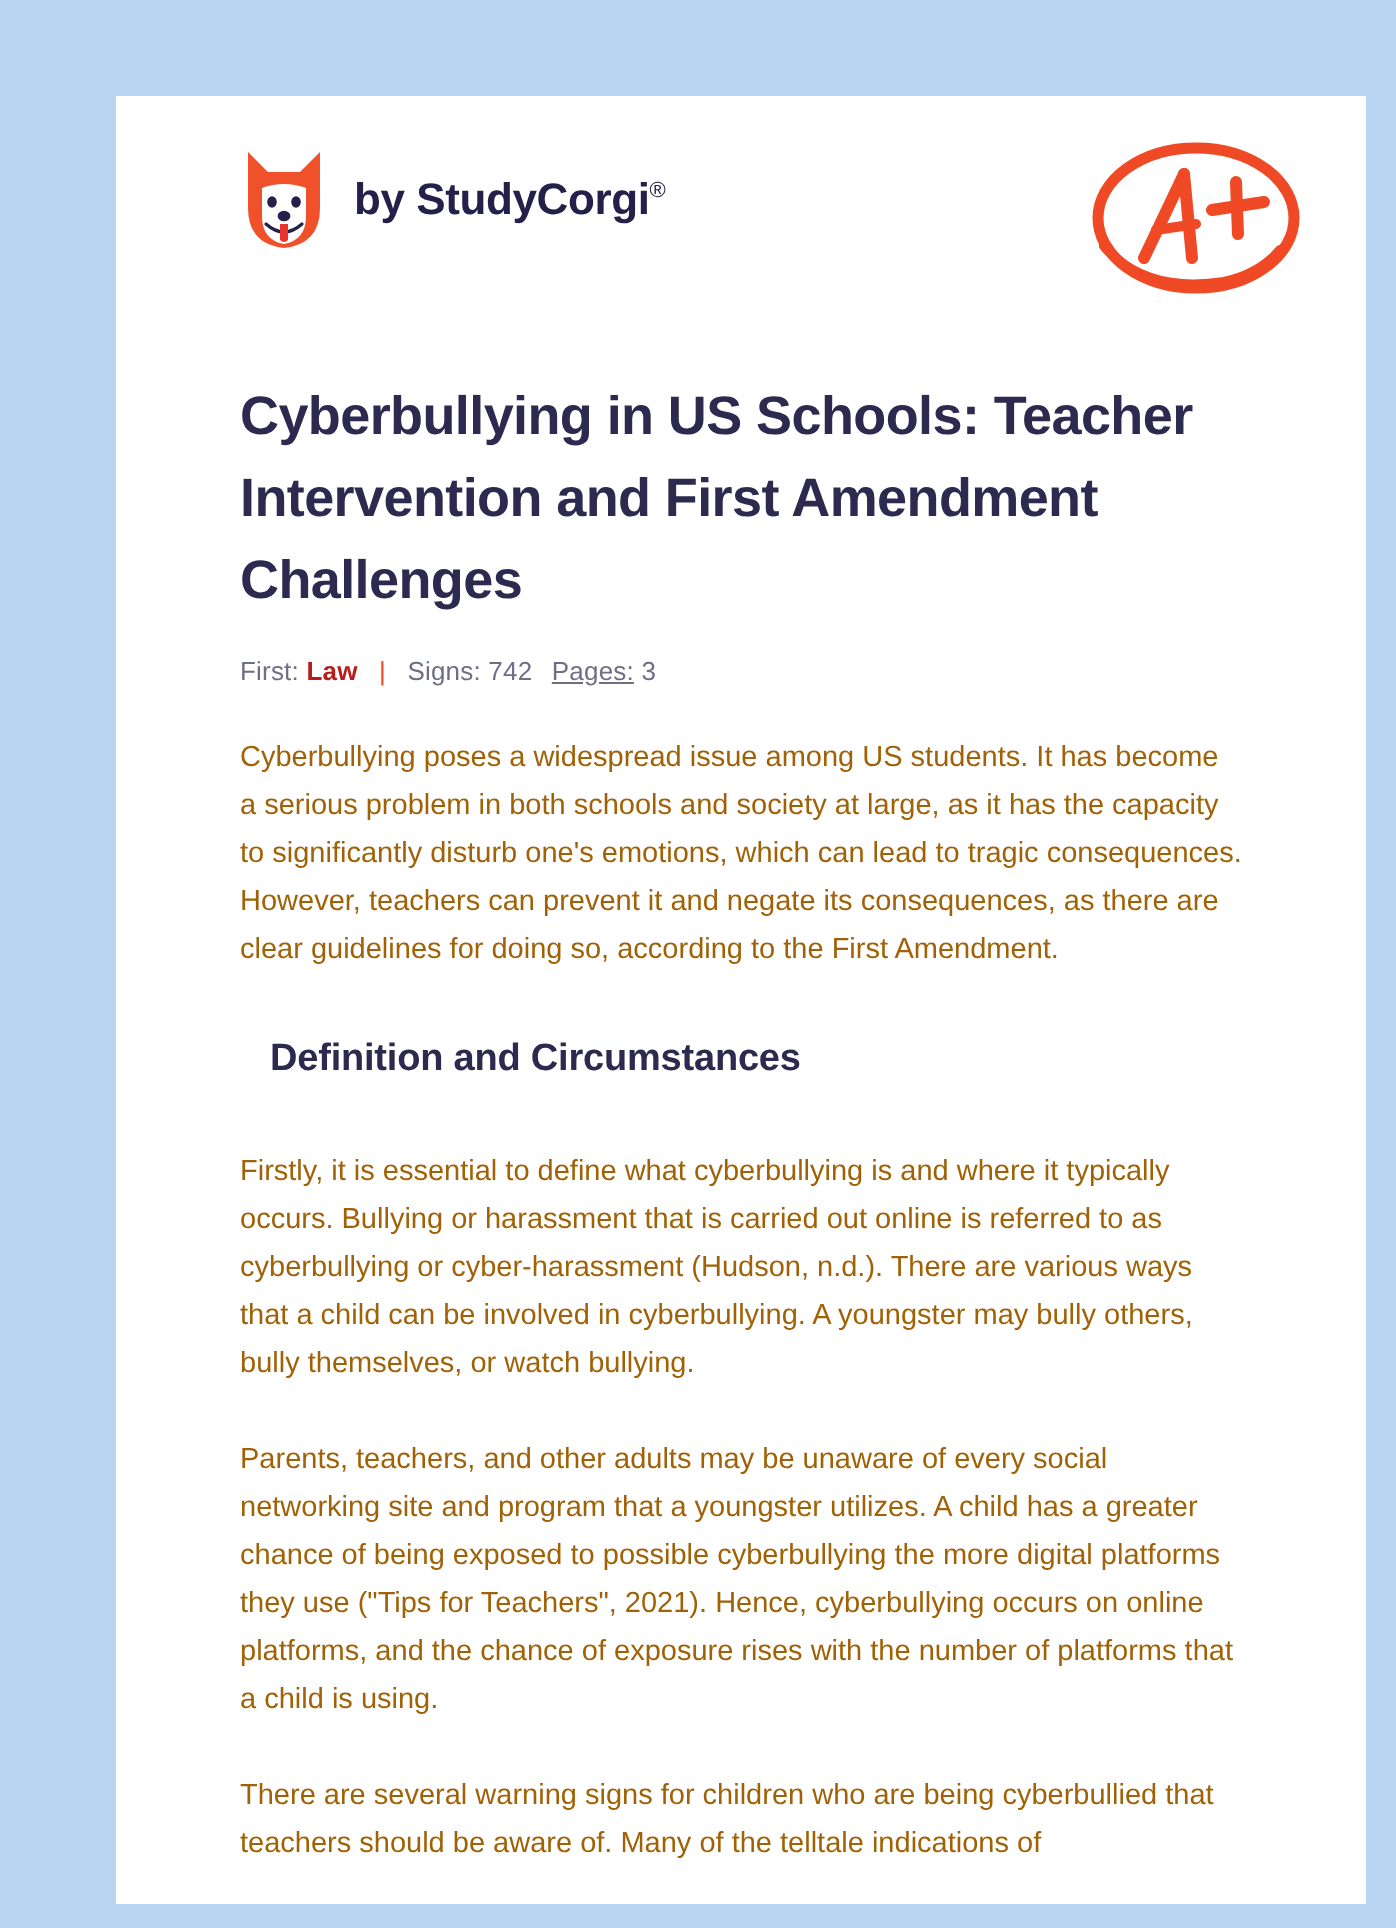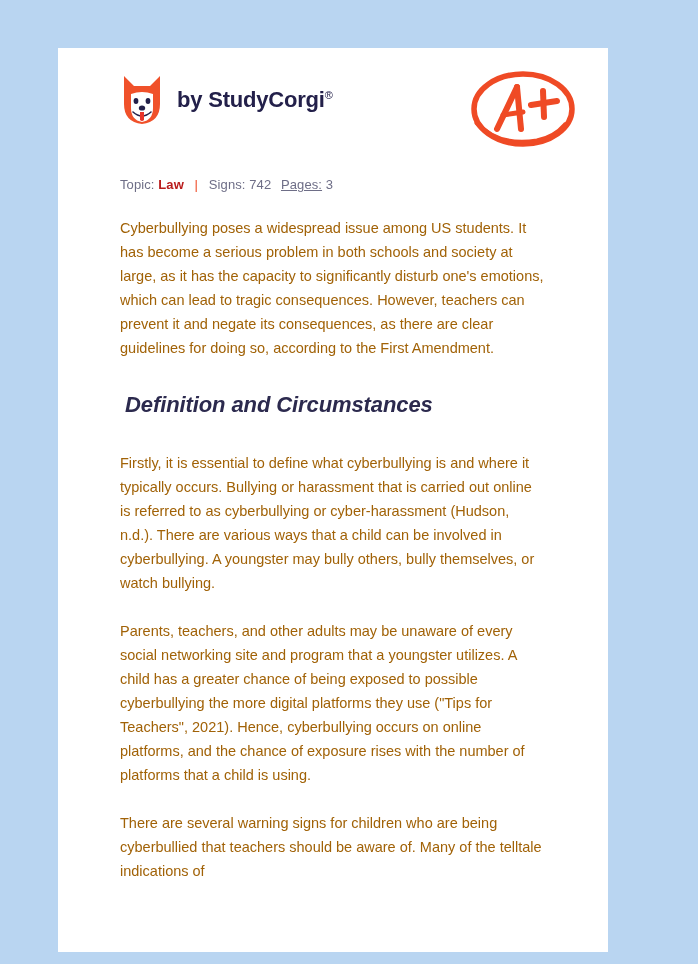"by StudyCorgi®" .page-sheet { width: 550px -> 625px }
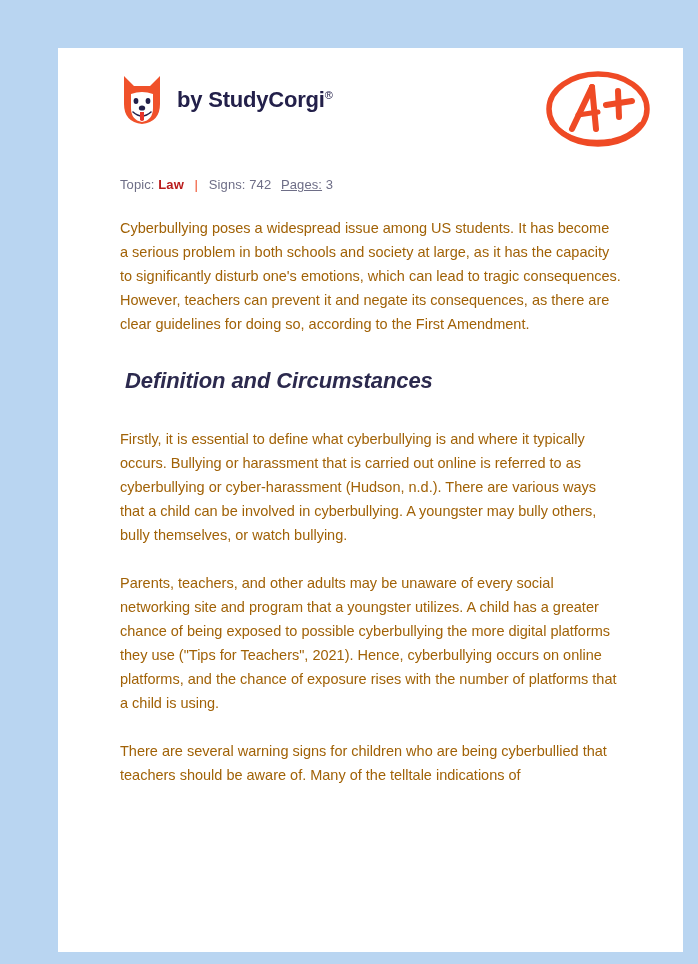"Cyberbullying in US Schools: Teacher" h1.doc-title { html: none -> <h1>Cyberbullying in US Schools: Teacher Intervention and First Amendment Challenges</h1> }
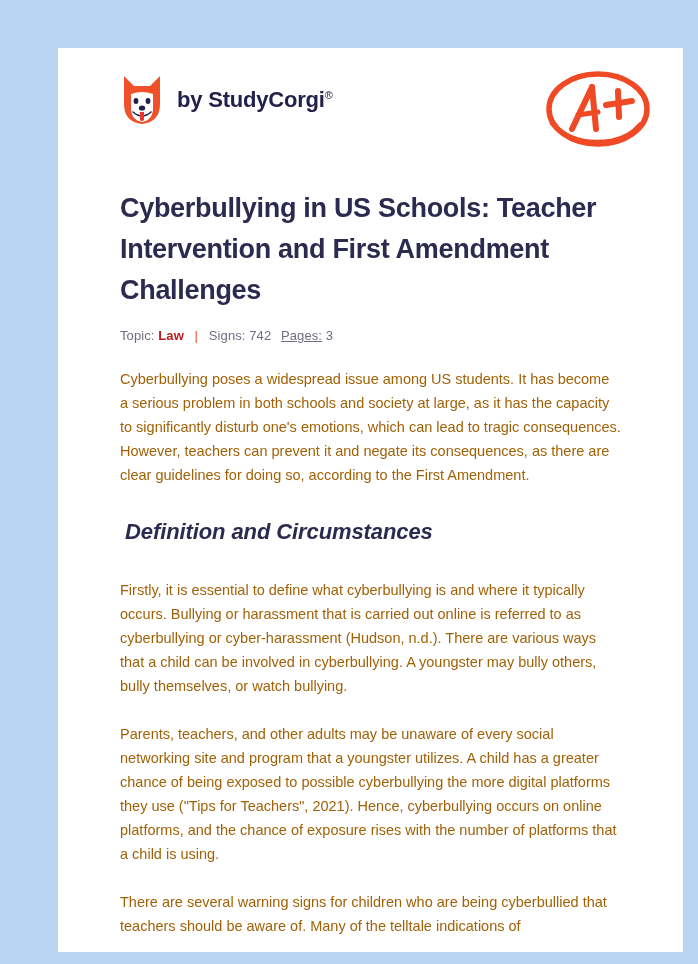"Topic:" span { text: Topic -> First }
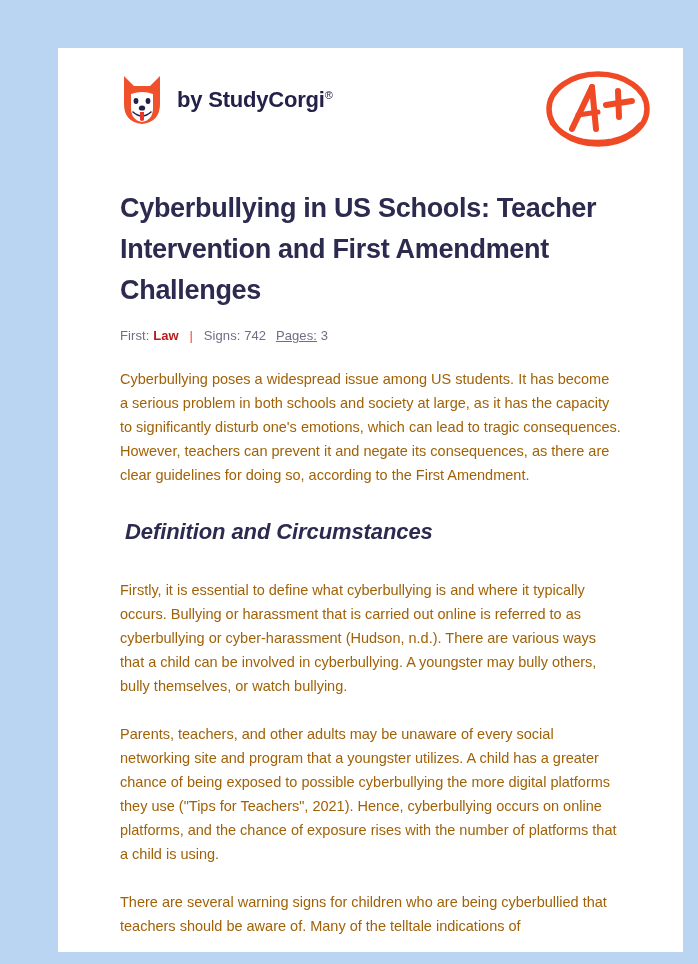"Definition and Circumstances" .doc-h2 { font-size: 22px -> 19px; font-style: italic -> none; margin: 32px 0 0 5px -> 32px 0 0 15px }
